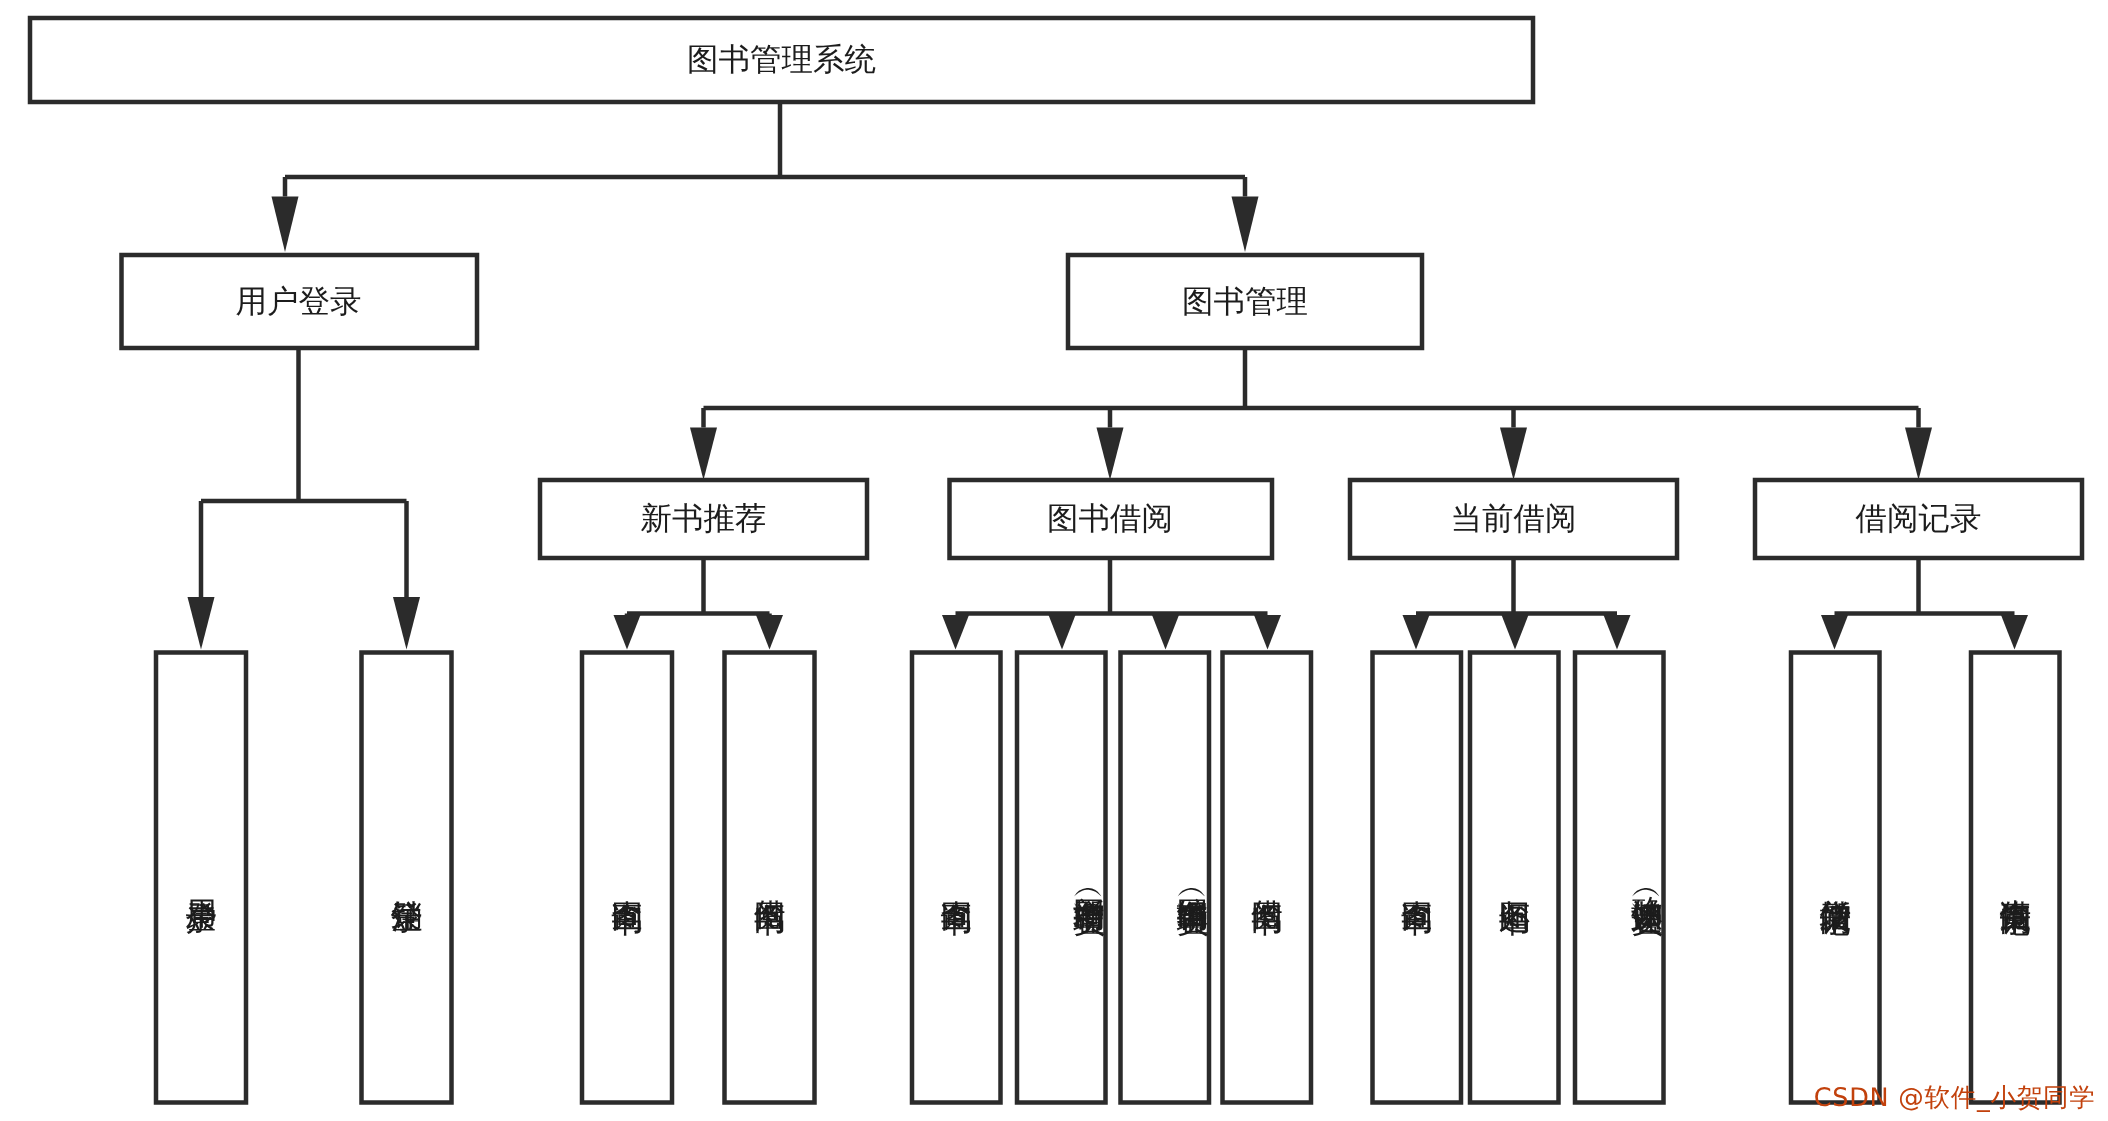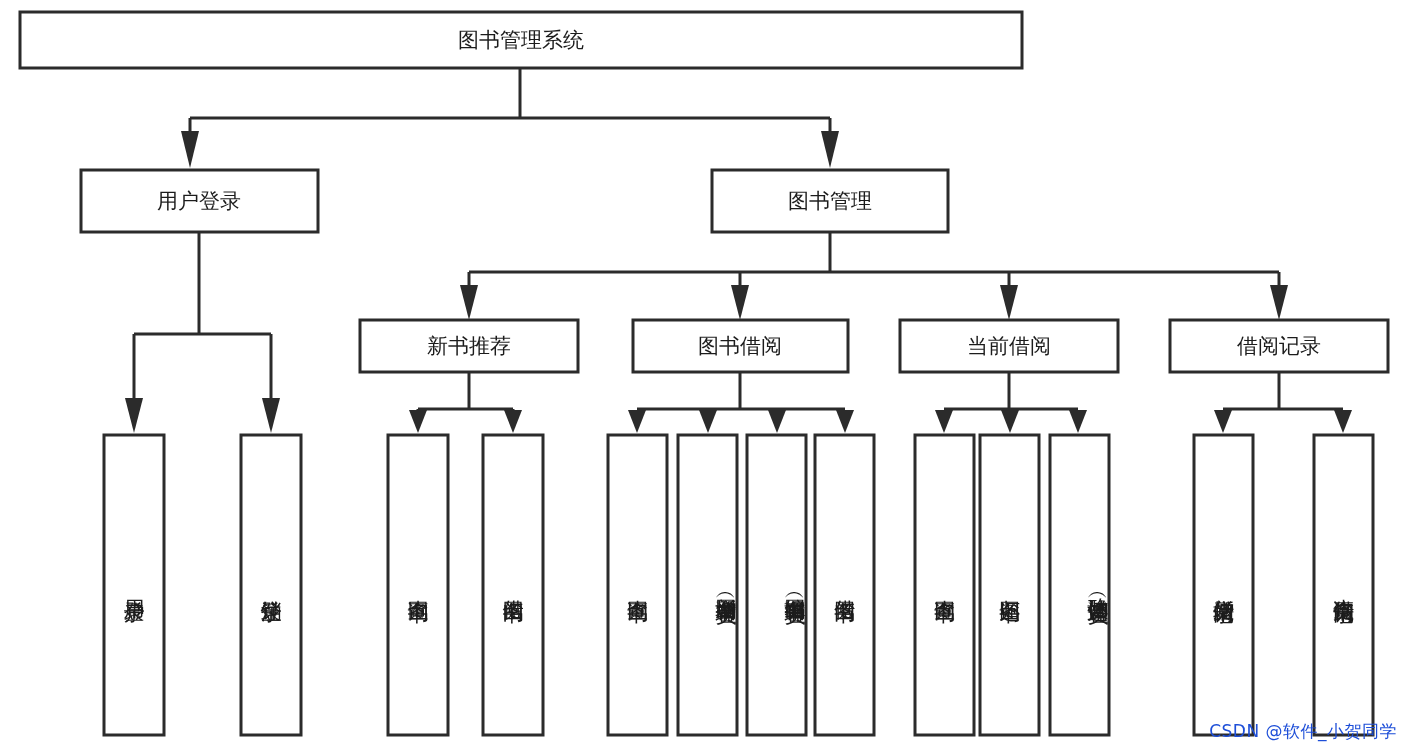"CSDN @软件_小贺同学" .watermark { color: #1d4ed8 -> #c2410c }
